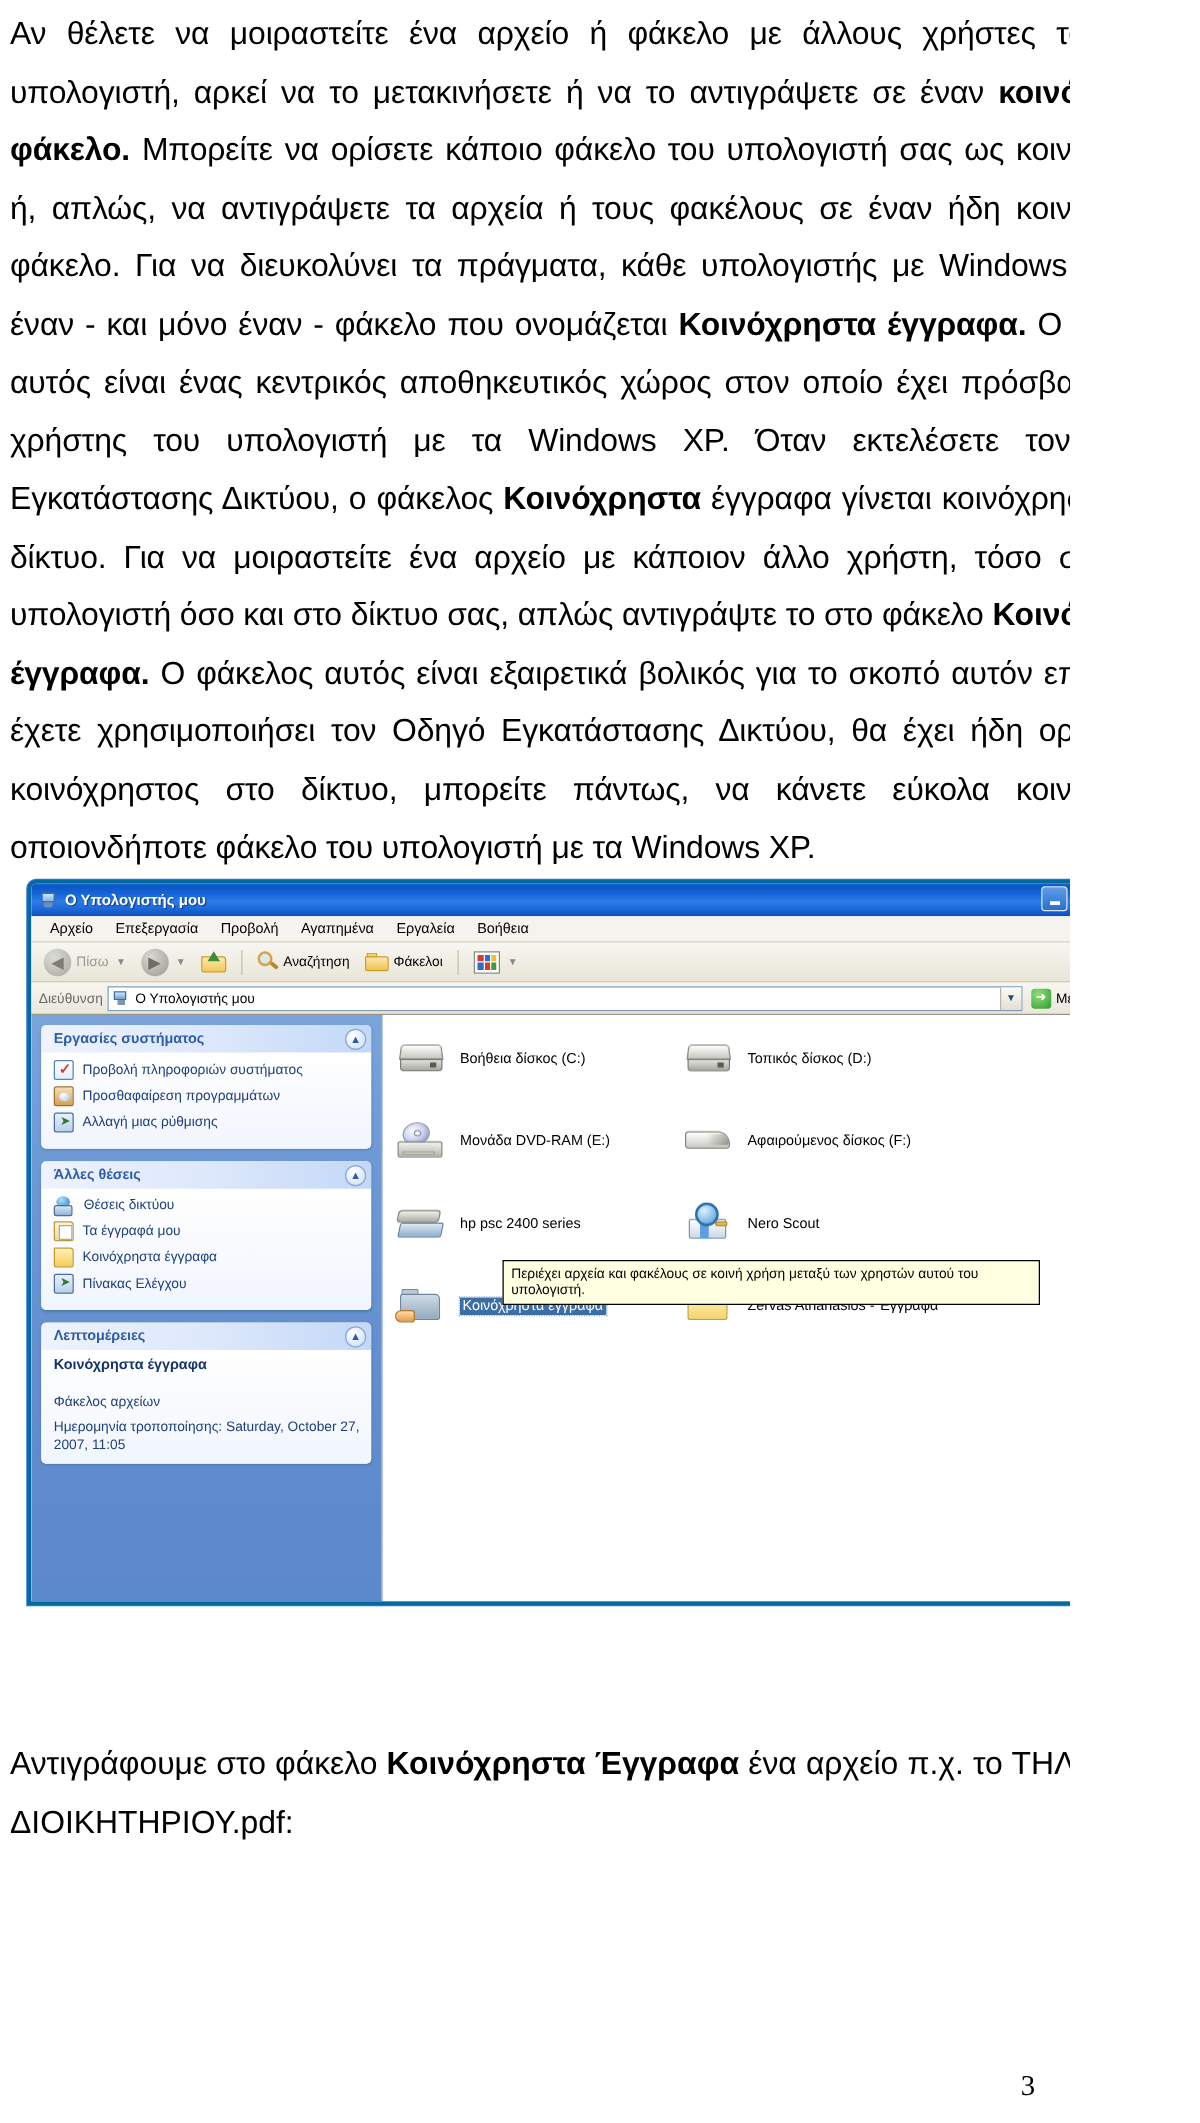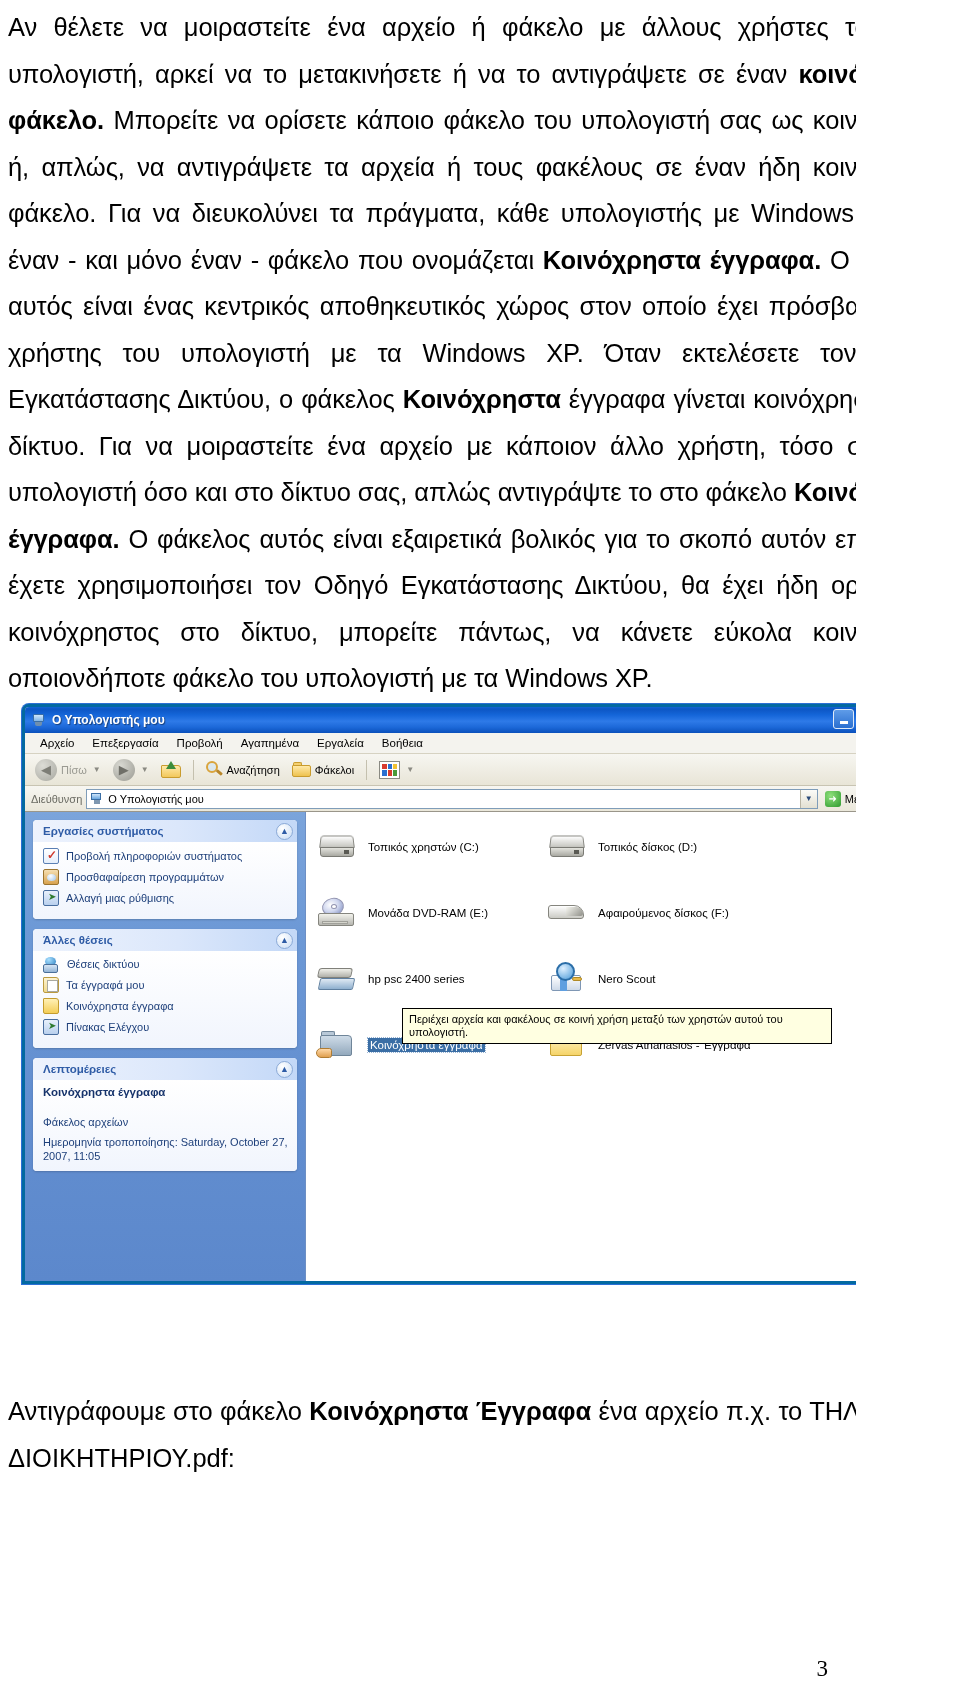"Τοπικός χρηστών (C:)" span.file-label { text: Τοπικός χρηστών -> Βοήθεια δίσκος }
